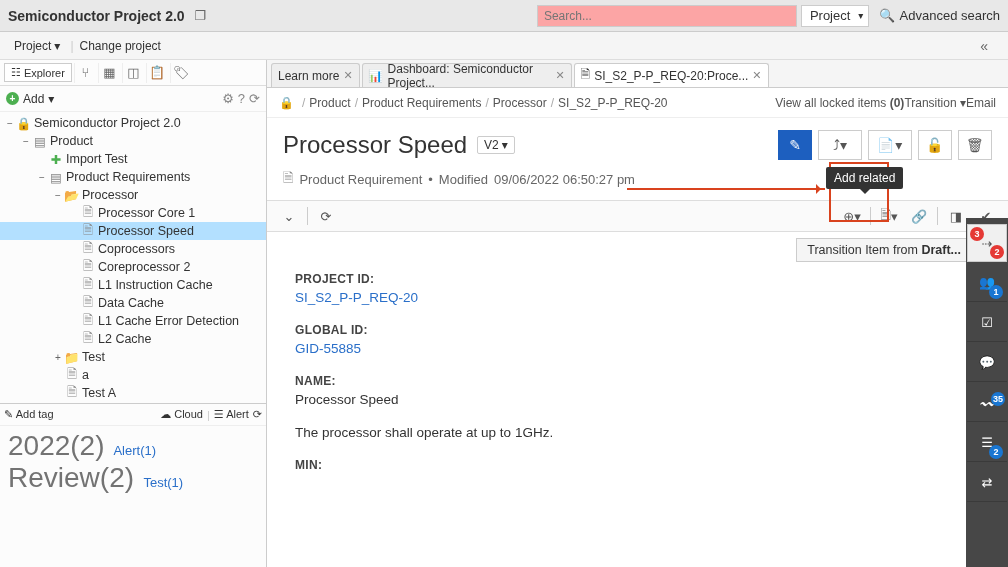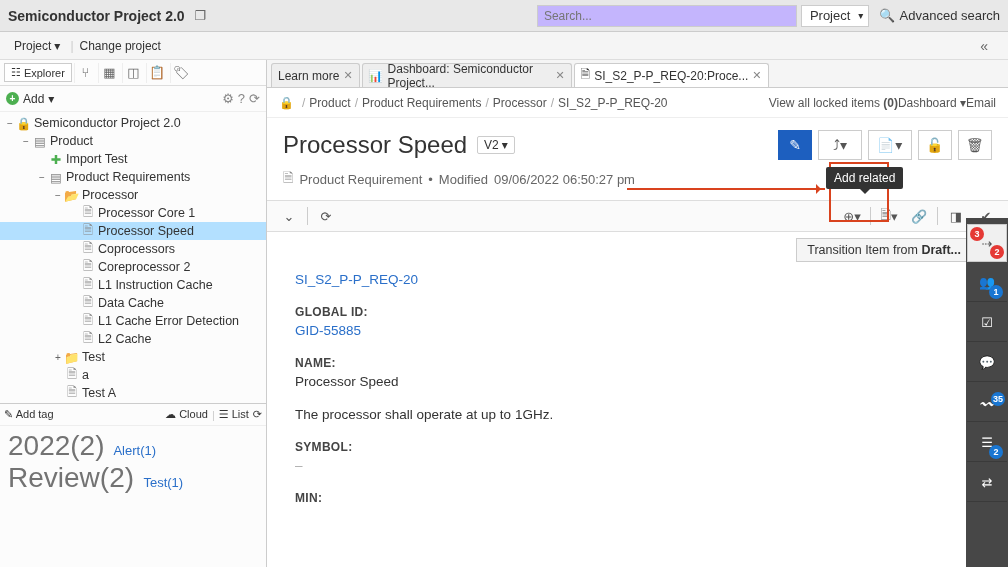"Search..." .search-box { background: #c4b5fd -> #fca5a5 }
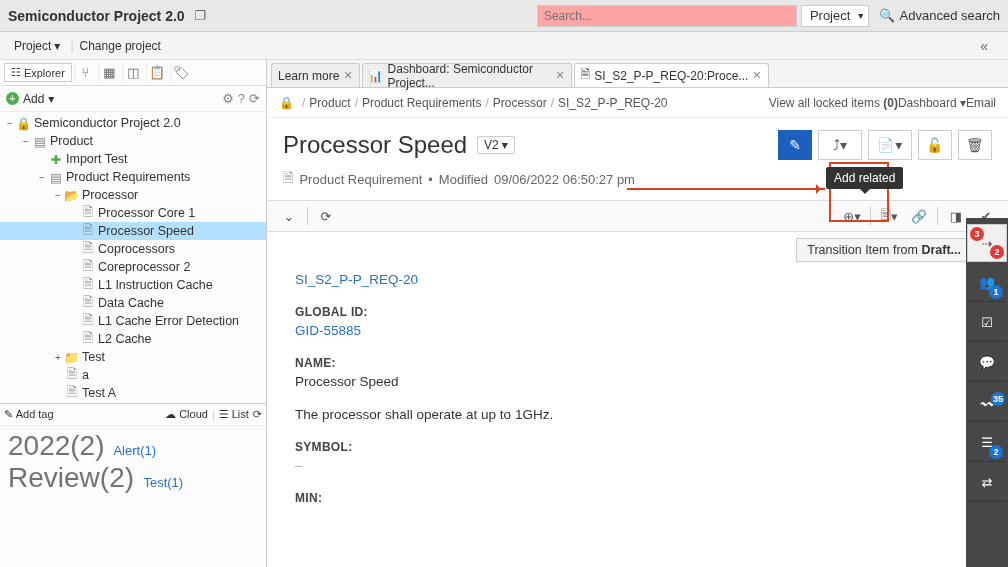"Dashboard" span { text: Dashboard -> Transition }
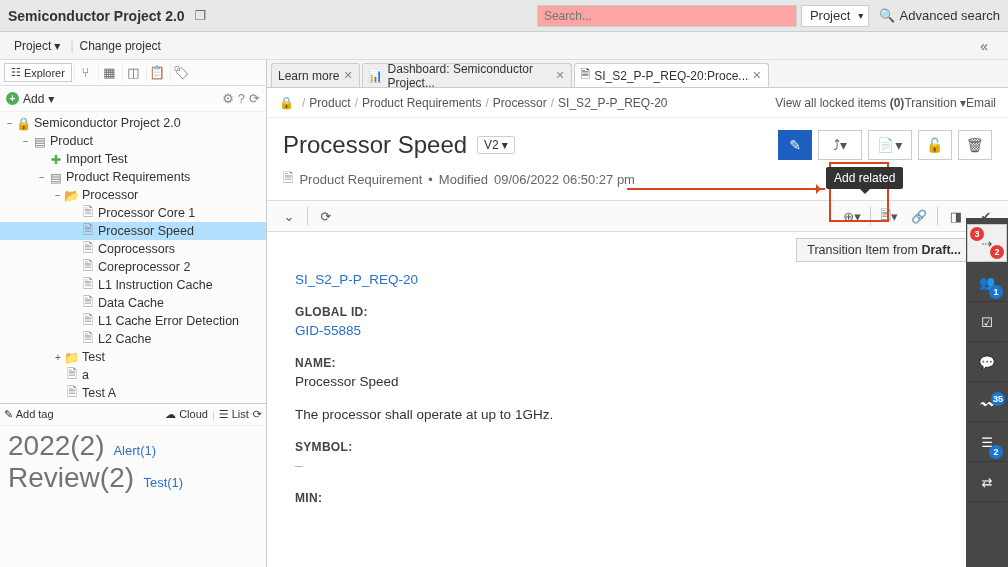"PROJECT ID:" div.field-label { html: none -> <div>PROJECT ID:</div> }
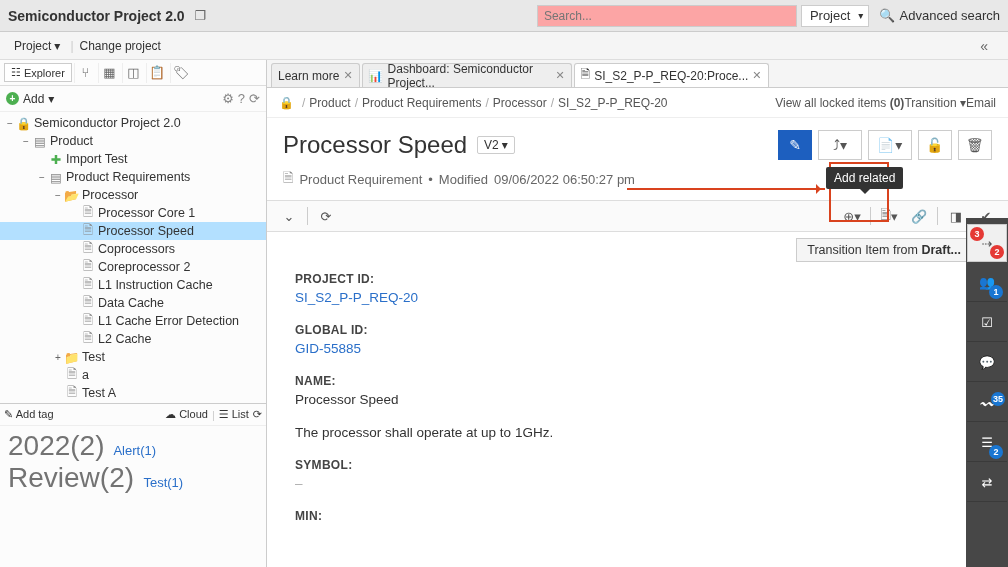"List" span { text: List -> Alert }
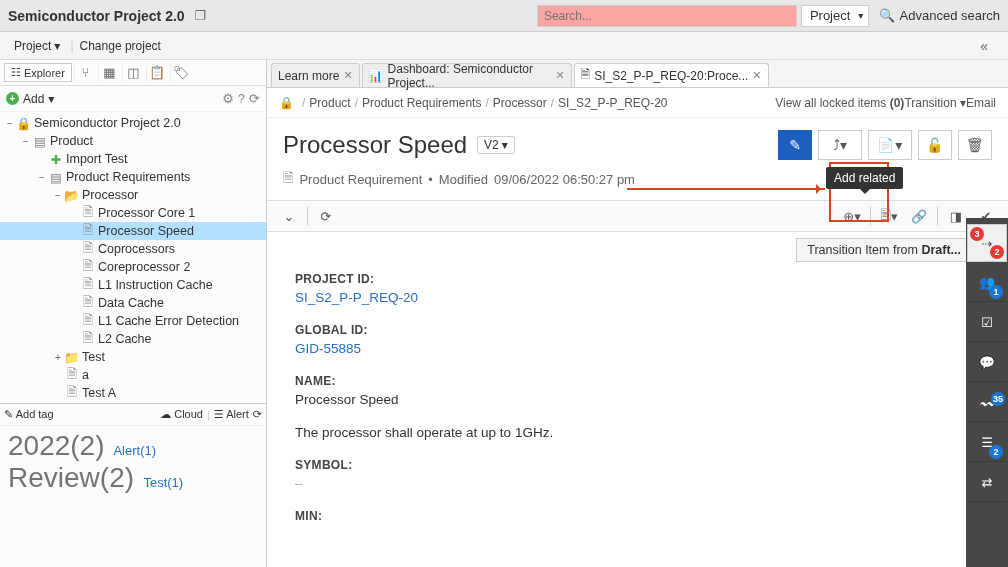"SYMBOL:" div.field-block { html: <div> <div>SYMBOL:</div> <div>–</div> </div> -> none }
